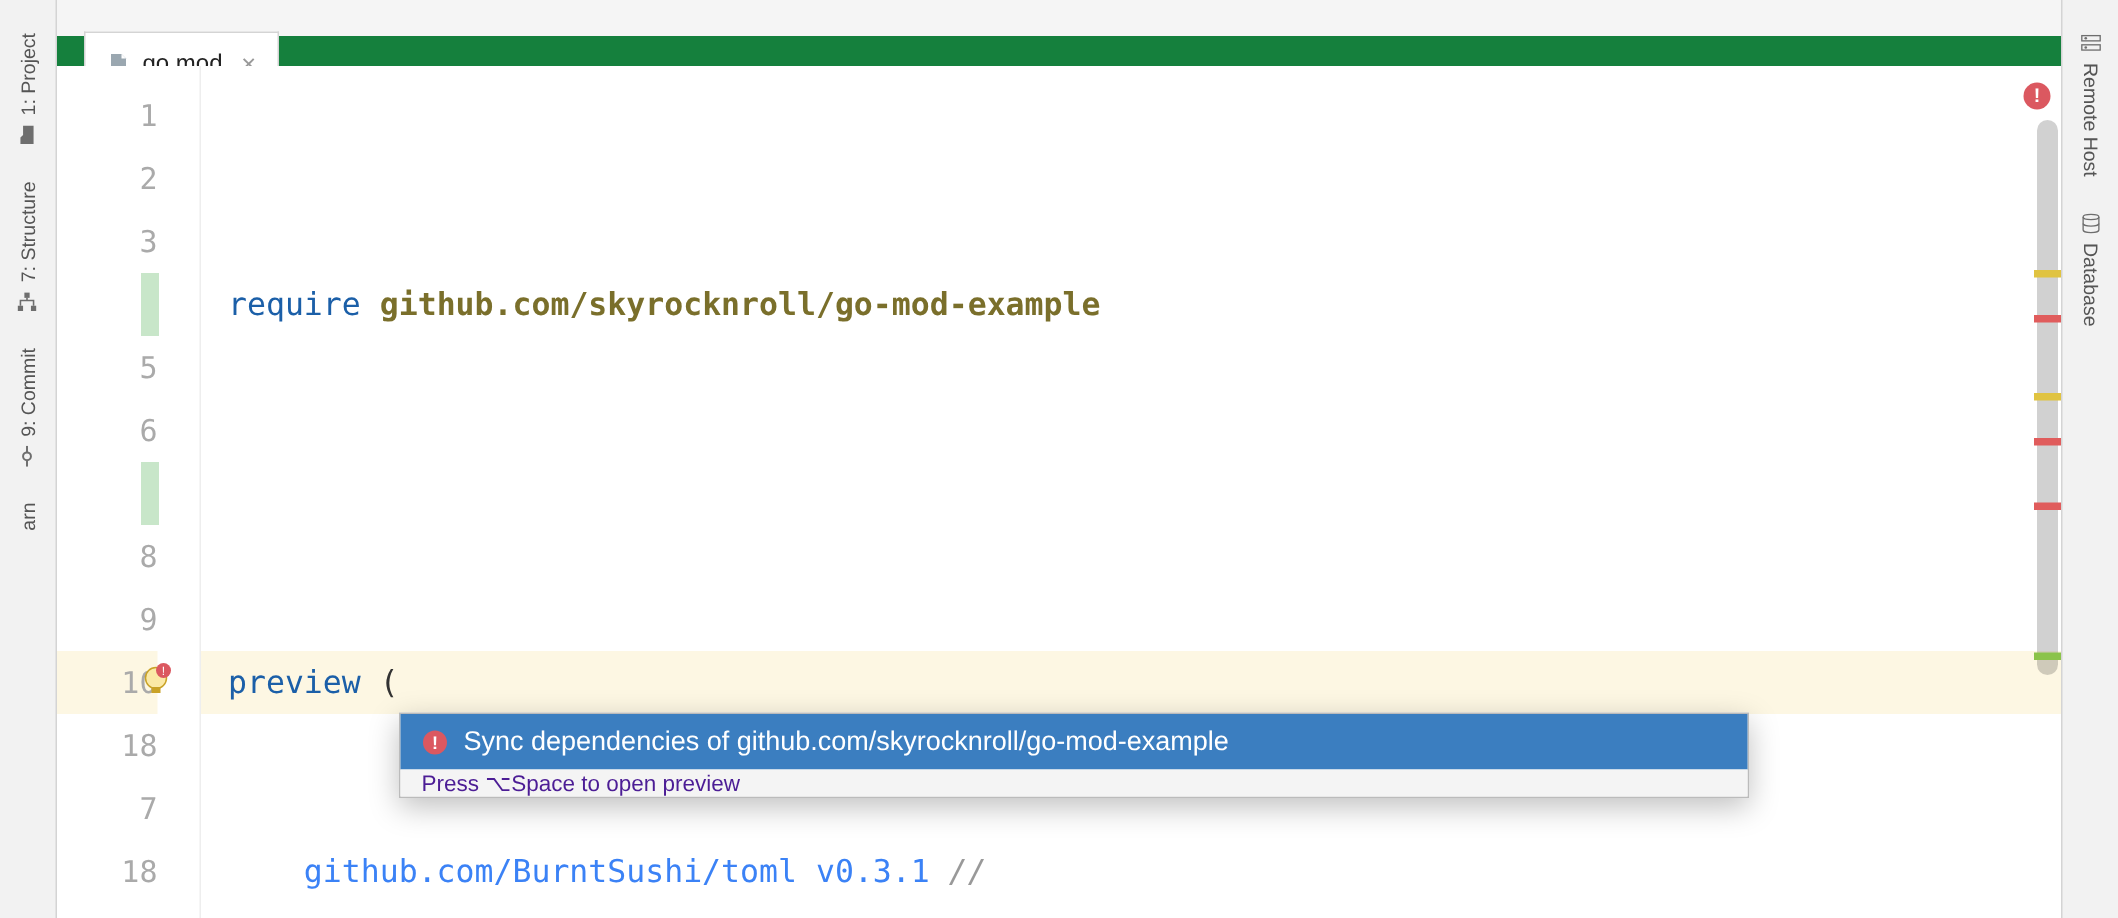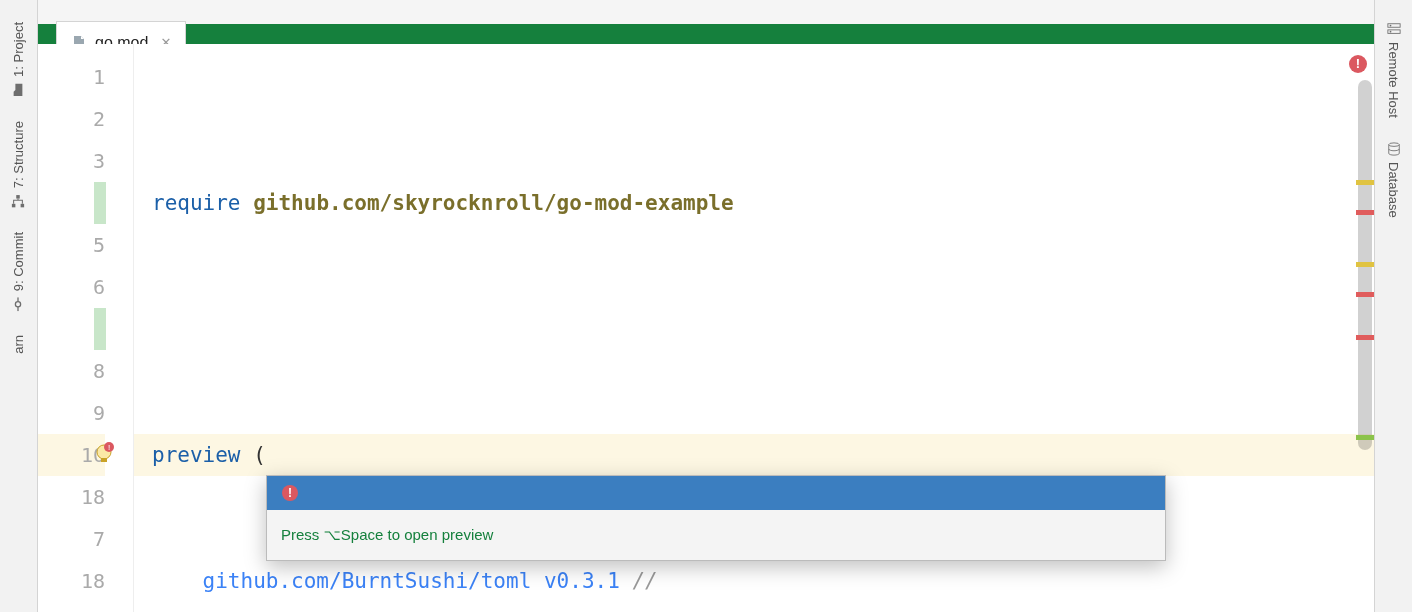"Sync dependencies of" span { html: none -> <span>Sync dependencies of github.com/skyrocknroll/go-mod-example</span> }
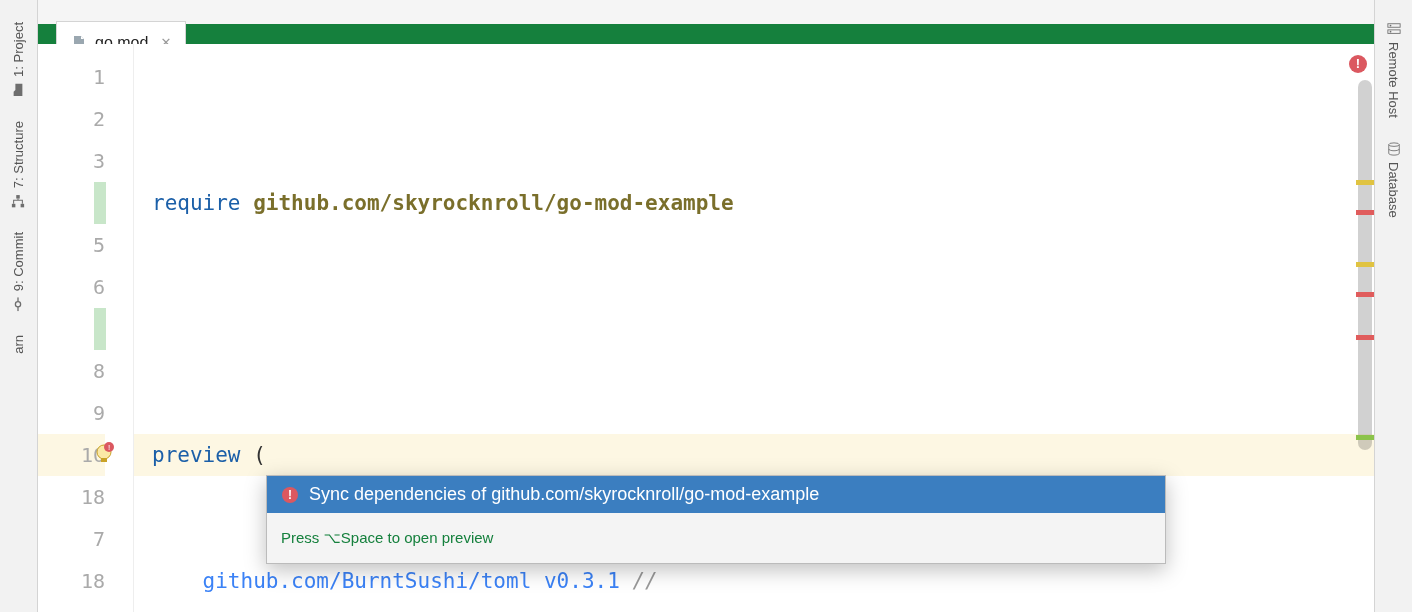"Press ⌥Space to open preview" .popup-hint { color: #15803d -> #4c1d95; padding: 16px 14px -> 0 14px }
